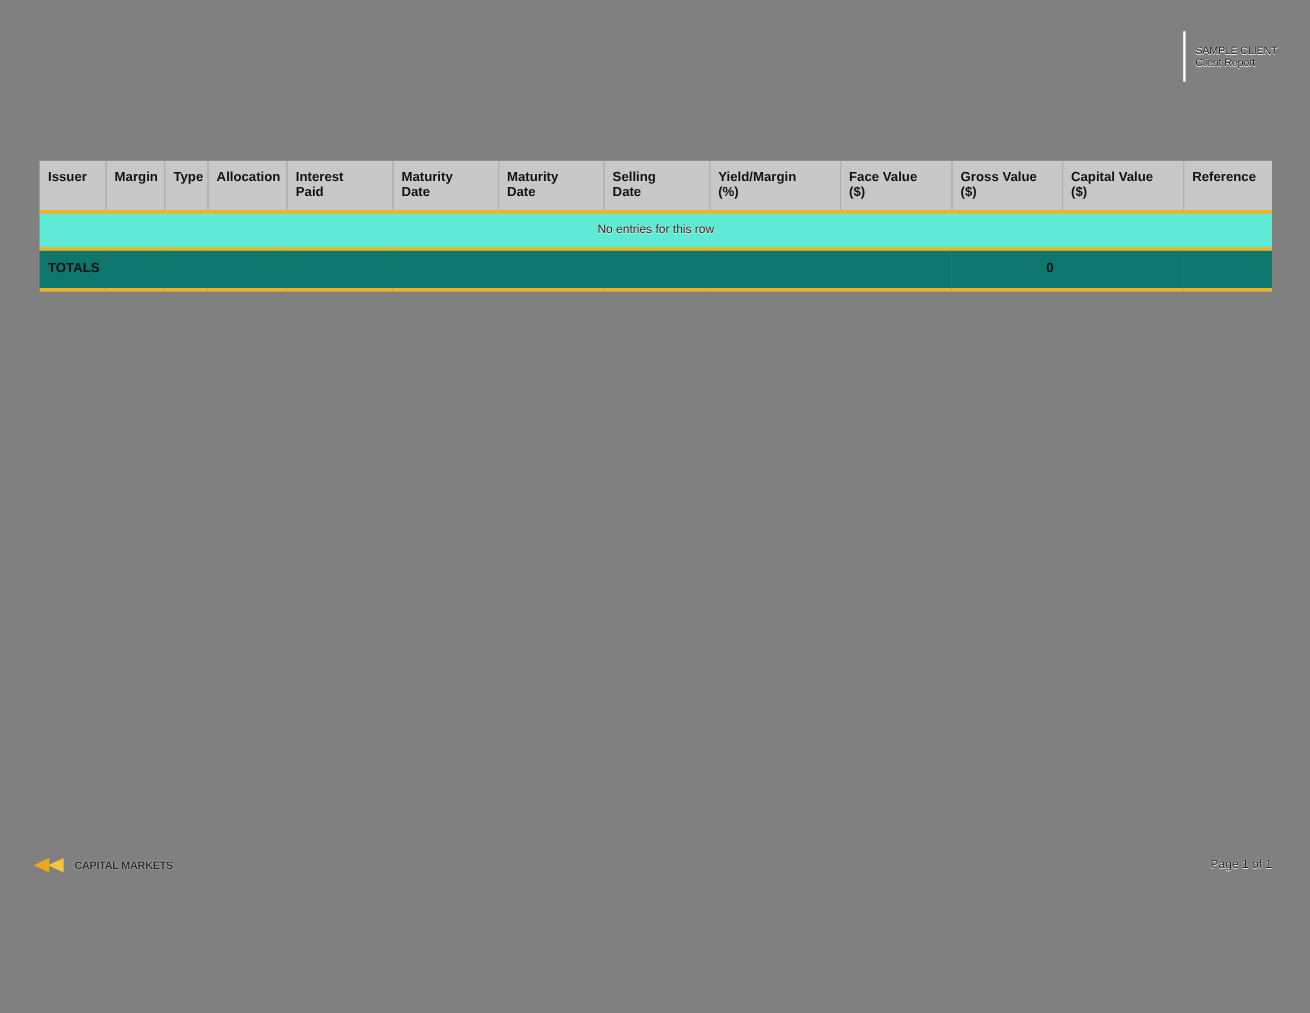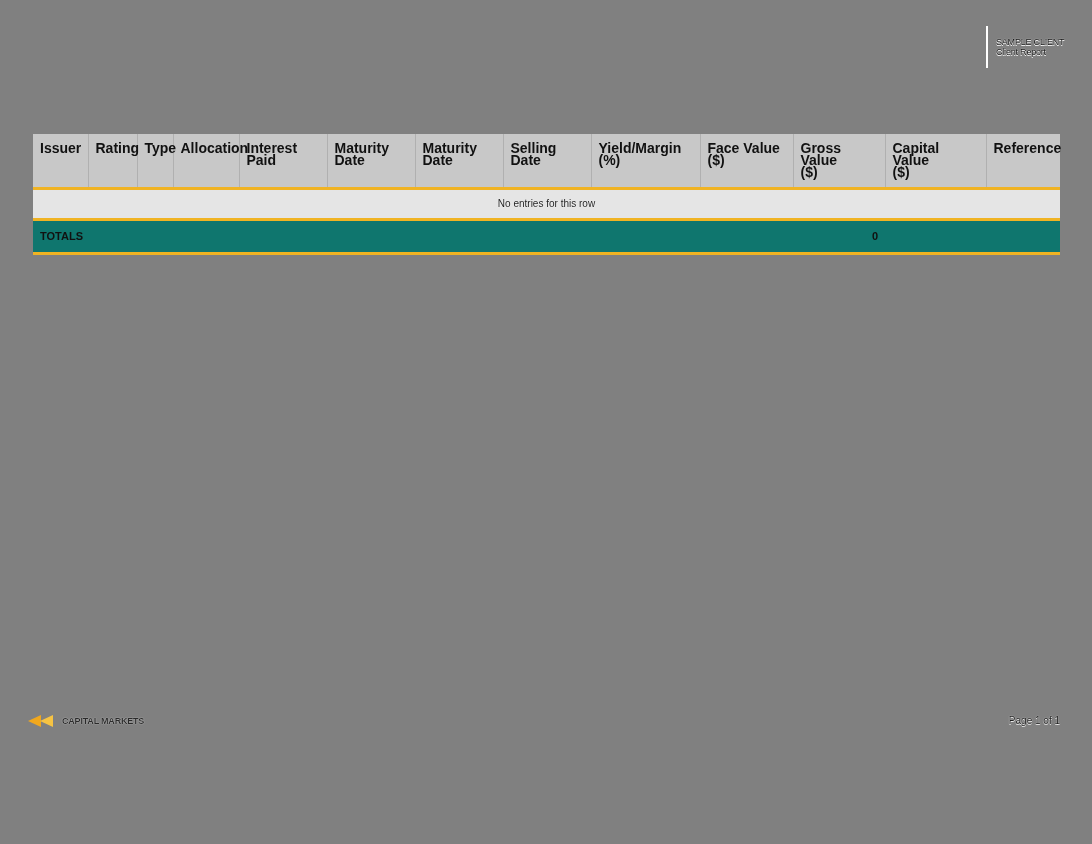"Issuer" table.report thead th { font-size: 14px -> 11px }
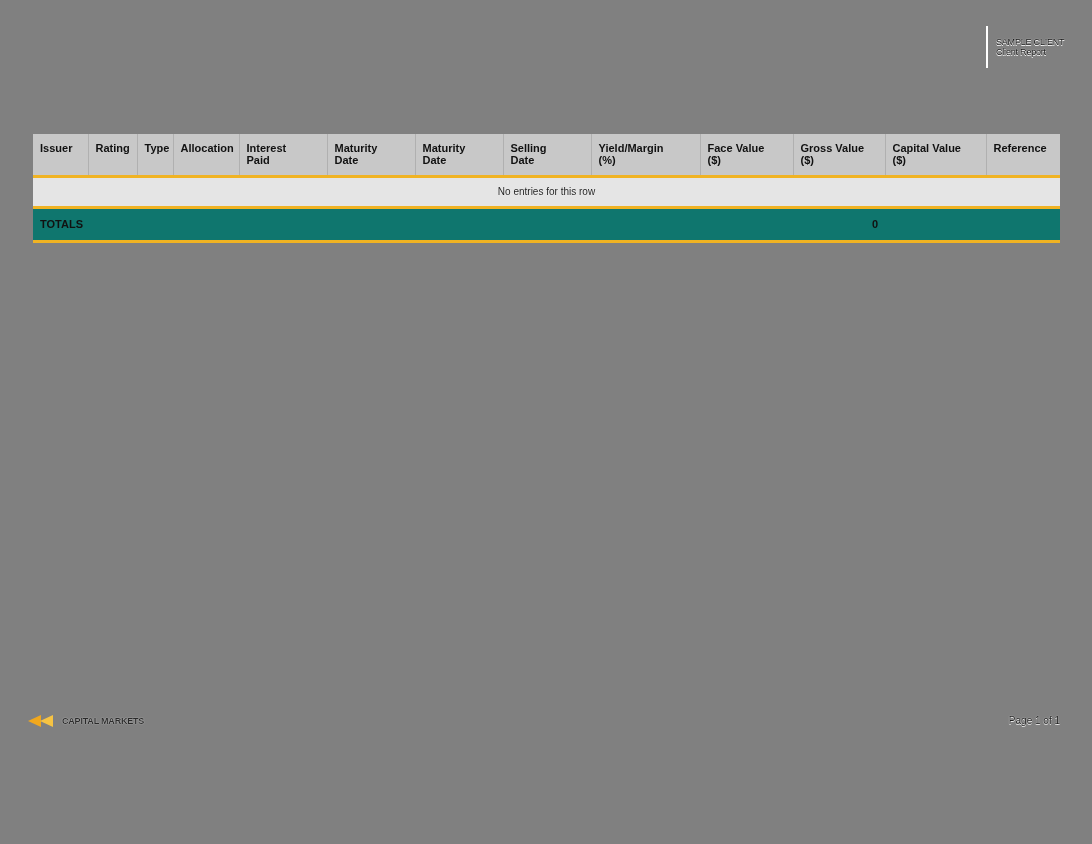"Rating" span { text: Rating -> Margin }
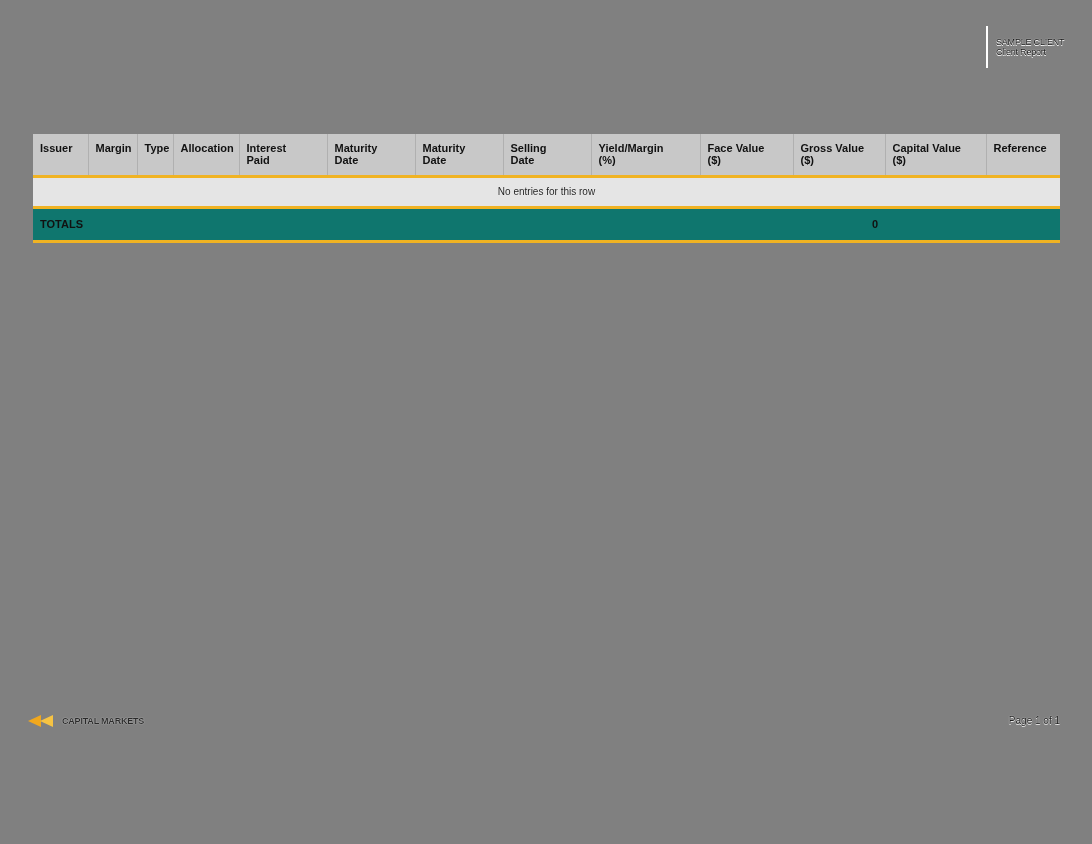"No entries for this row" .no-entries-row td { background: #e5e5e5 -> #5eead4 }
